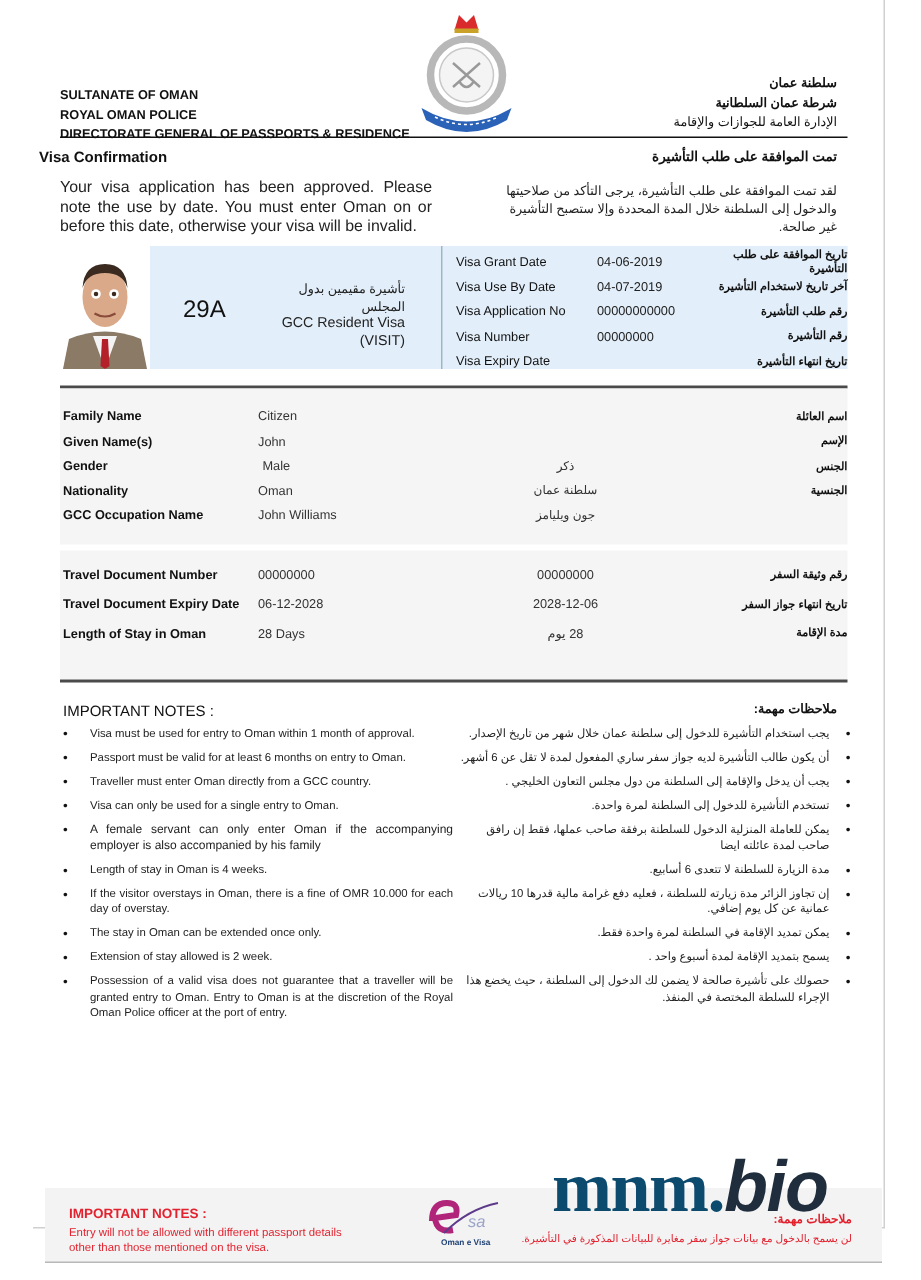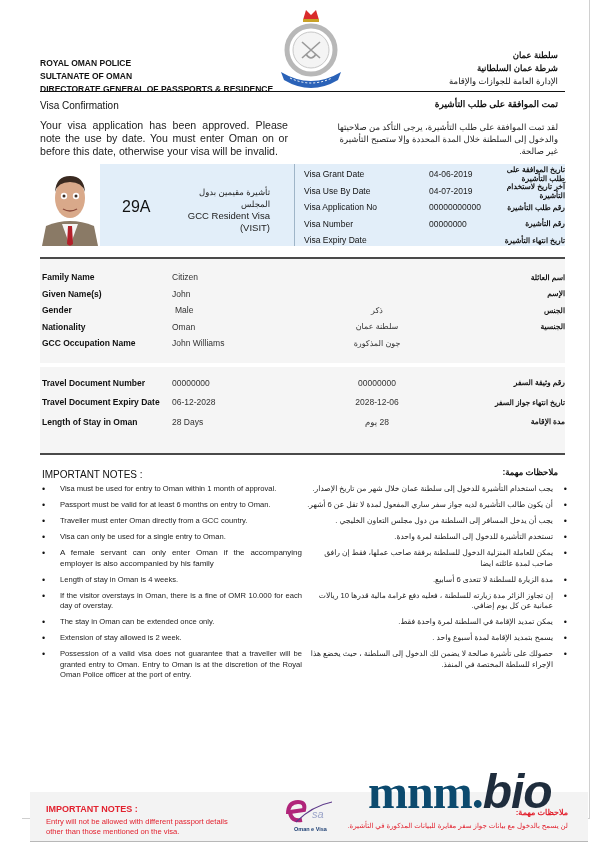"ROYAL OMAN POLICE" div { order: before "SULTANATE OF OMAN" -> after "SULTANATE OF OMAN" }
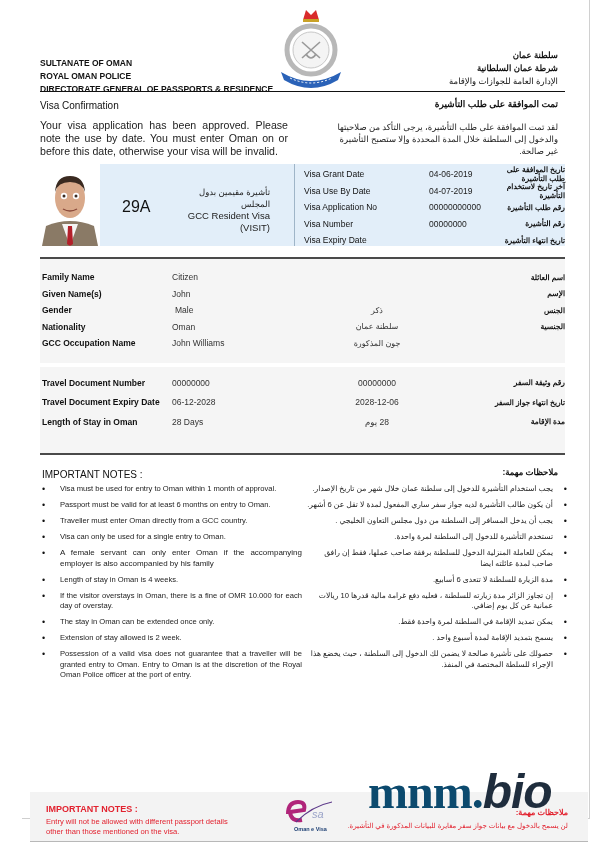"Visa Confirmation" .conf-title-en { font-weight: none -> bold; left: 40px -> 26px }
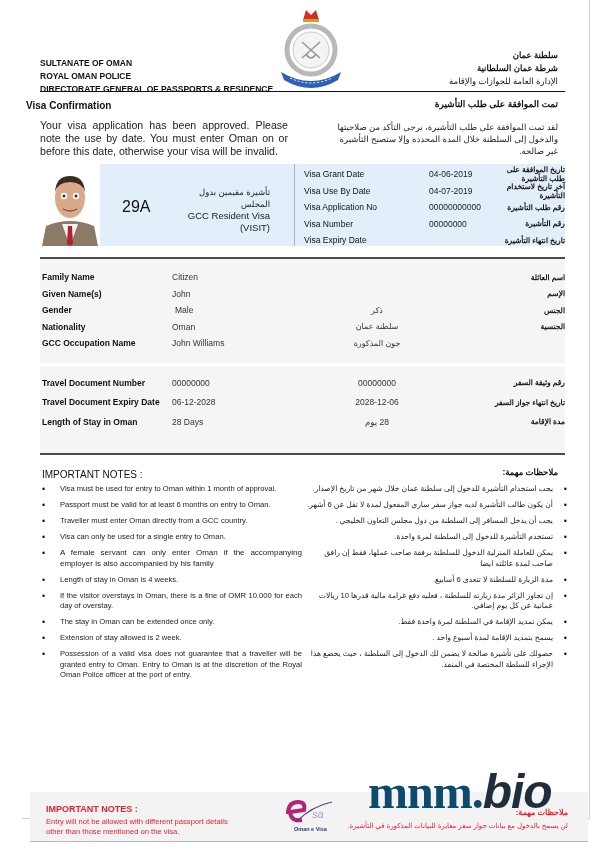"04-06-2019" .vi-value { margin-left: 31px -> none }
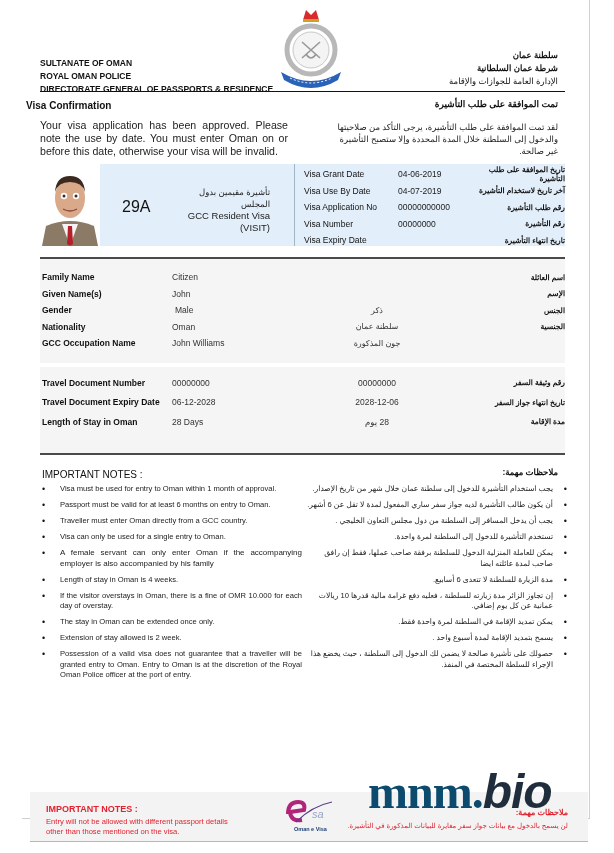"جون المذكورة" span.d-value-ar { text: المذكورة -> ويليامز }
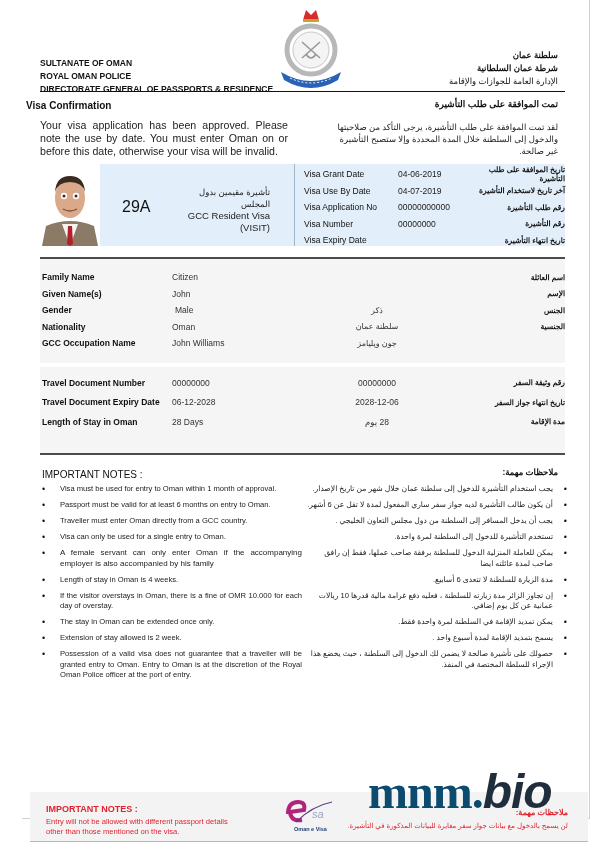"يجب أن يدخل المسافر إلى" span { text: المسافر -> والإقامة }
